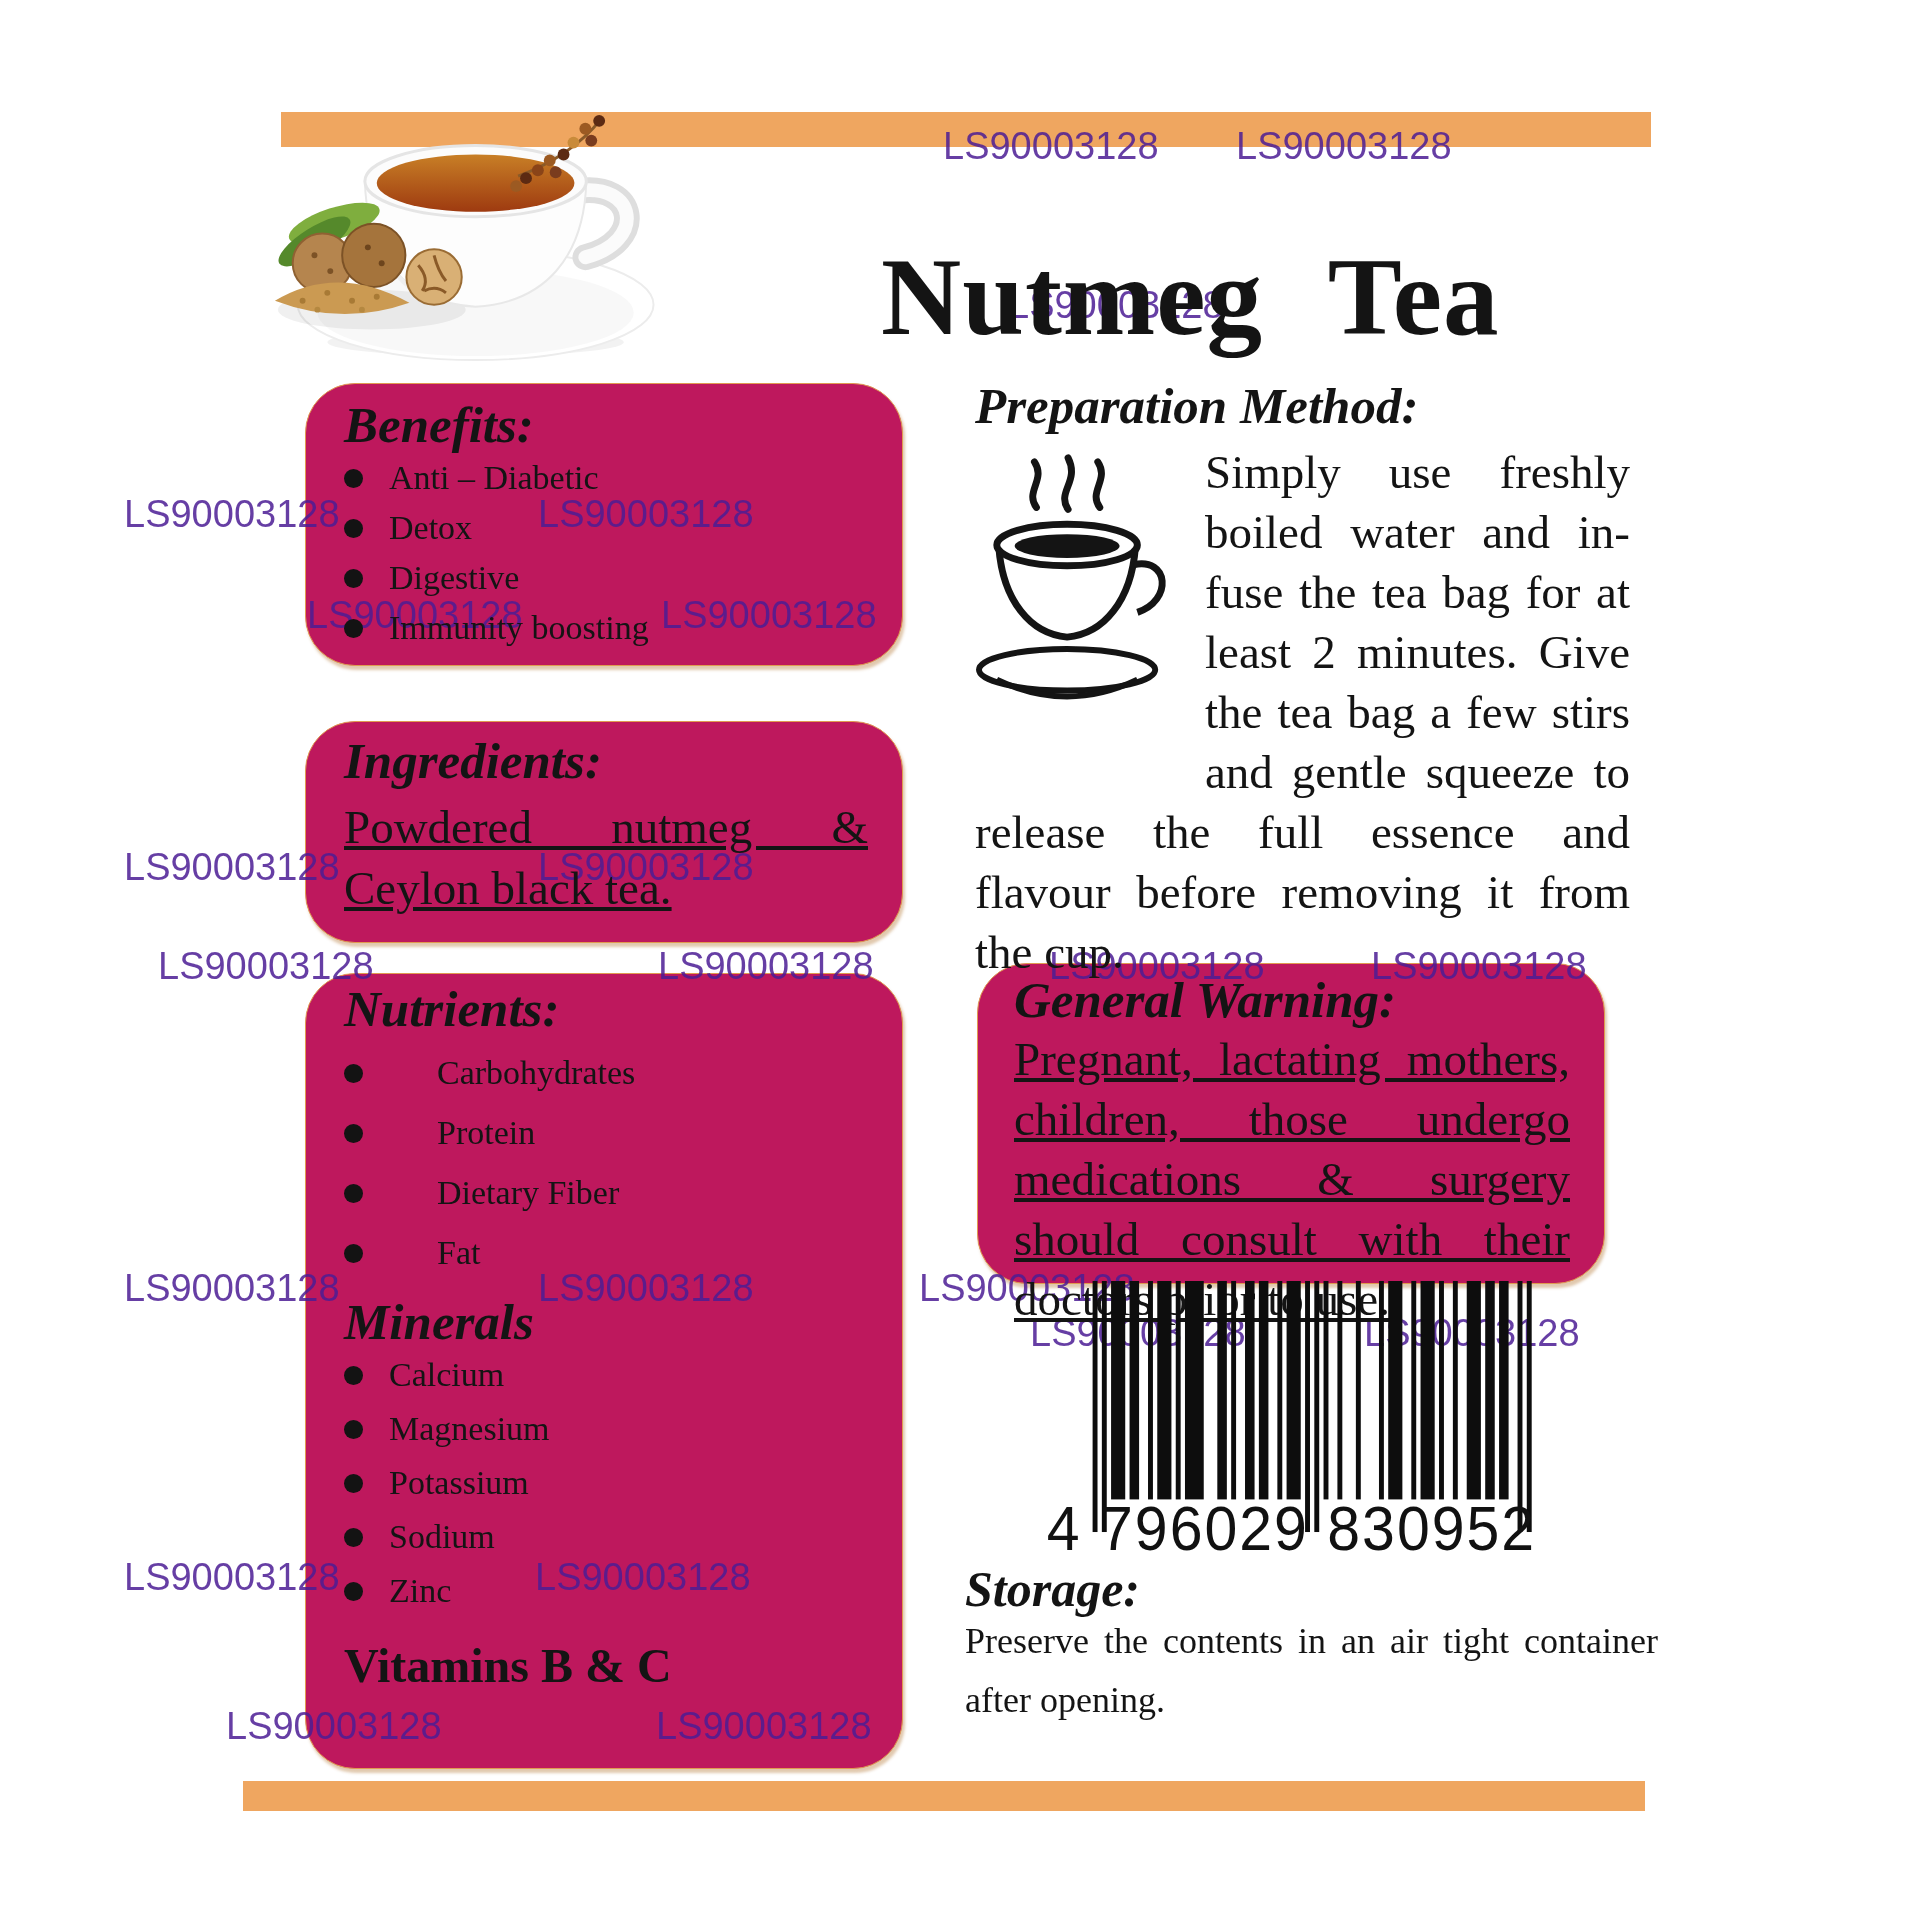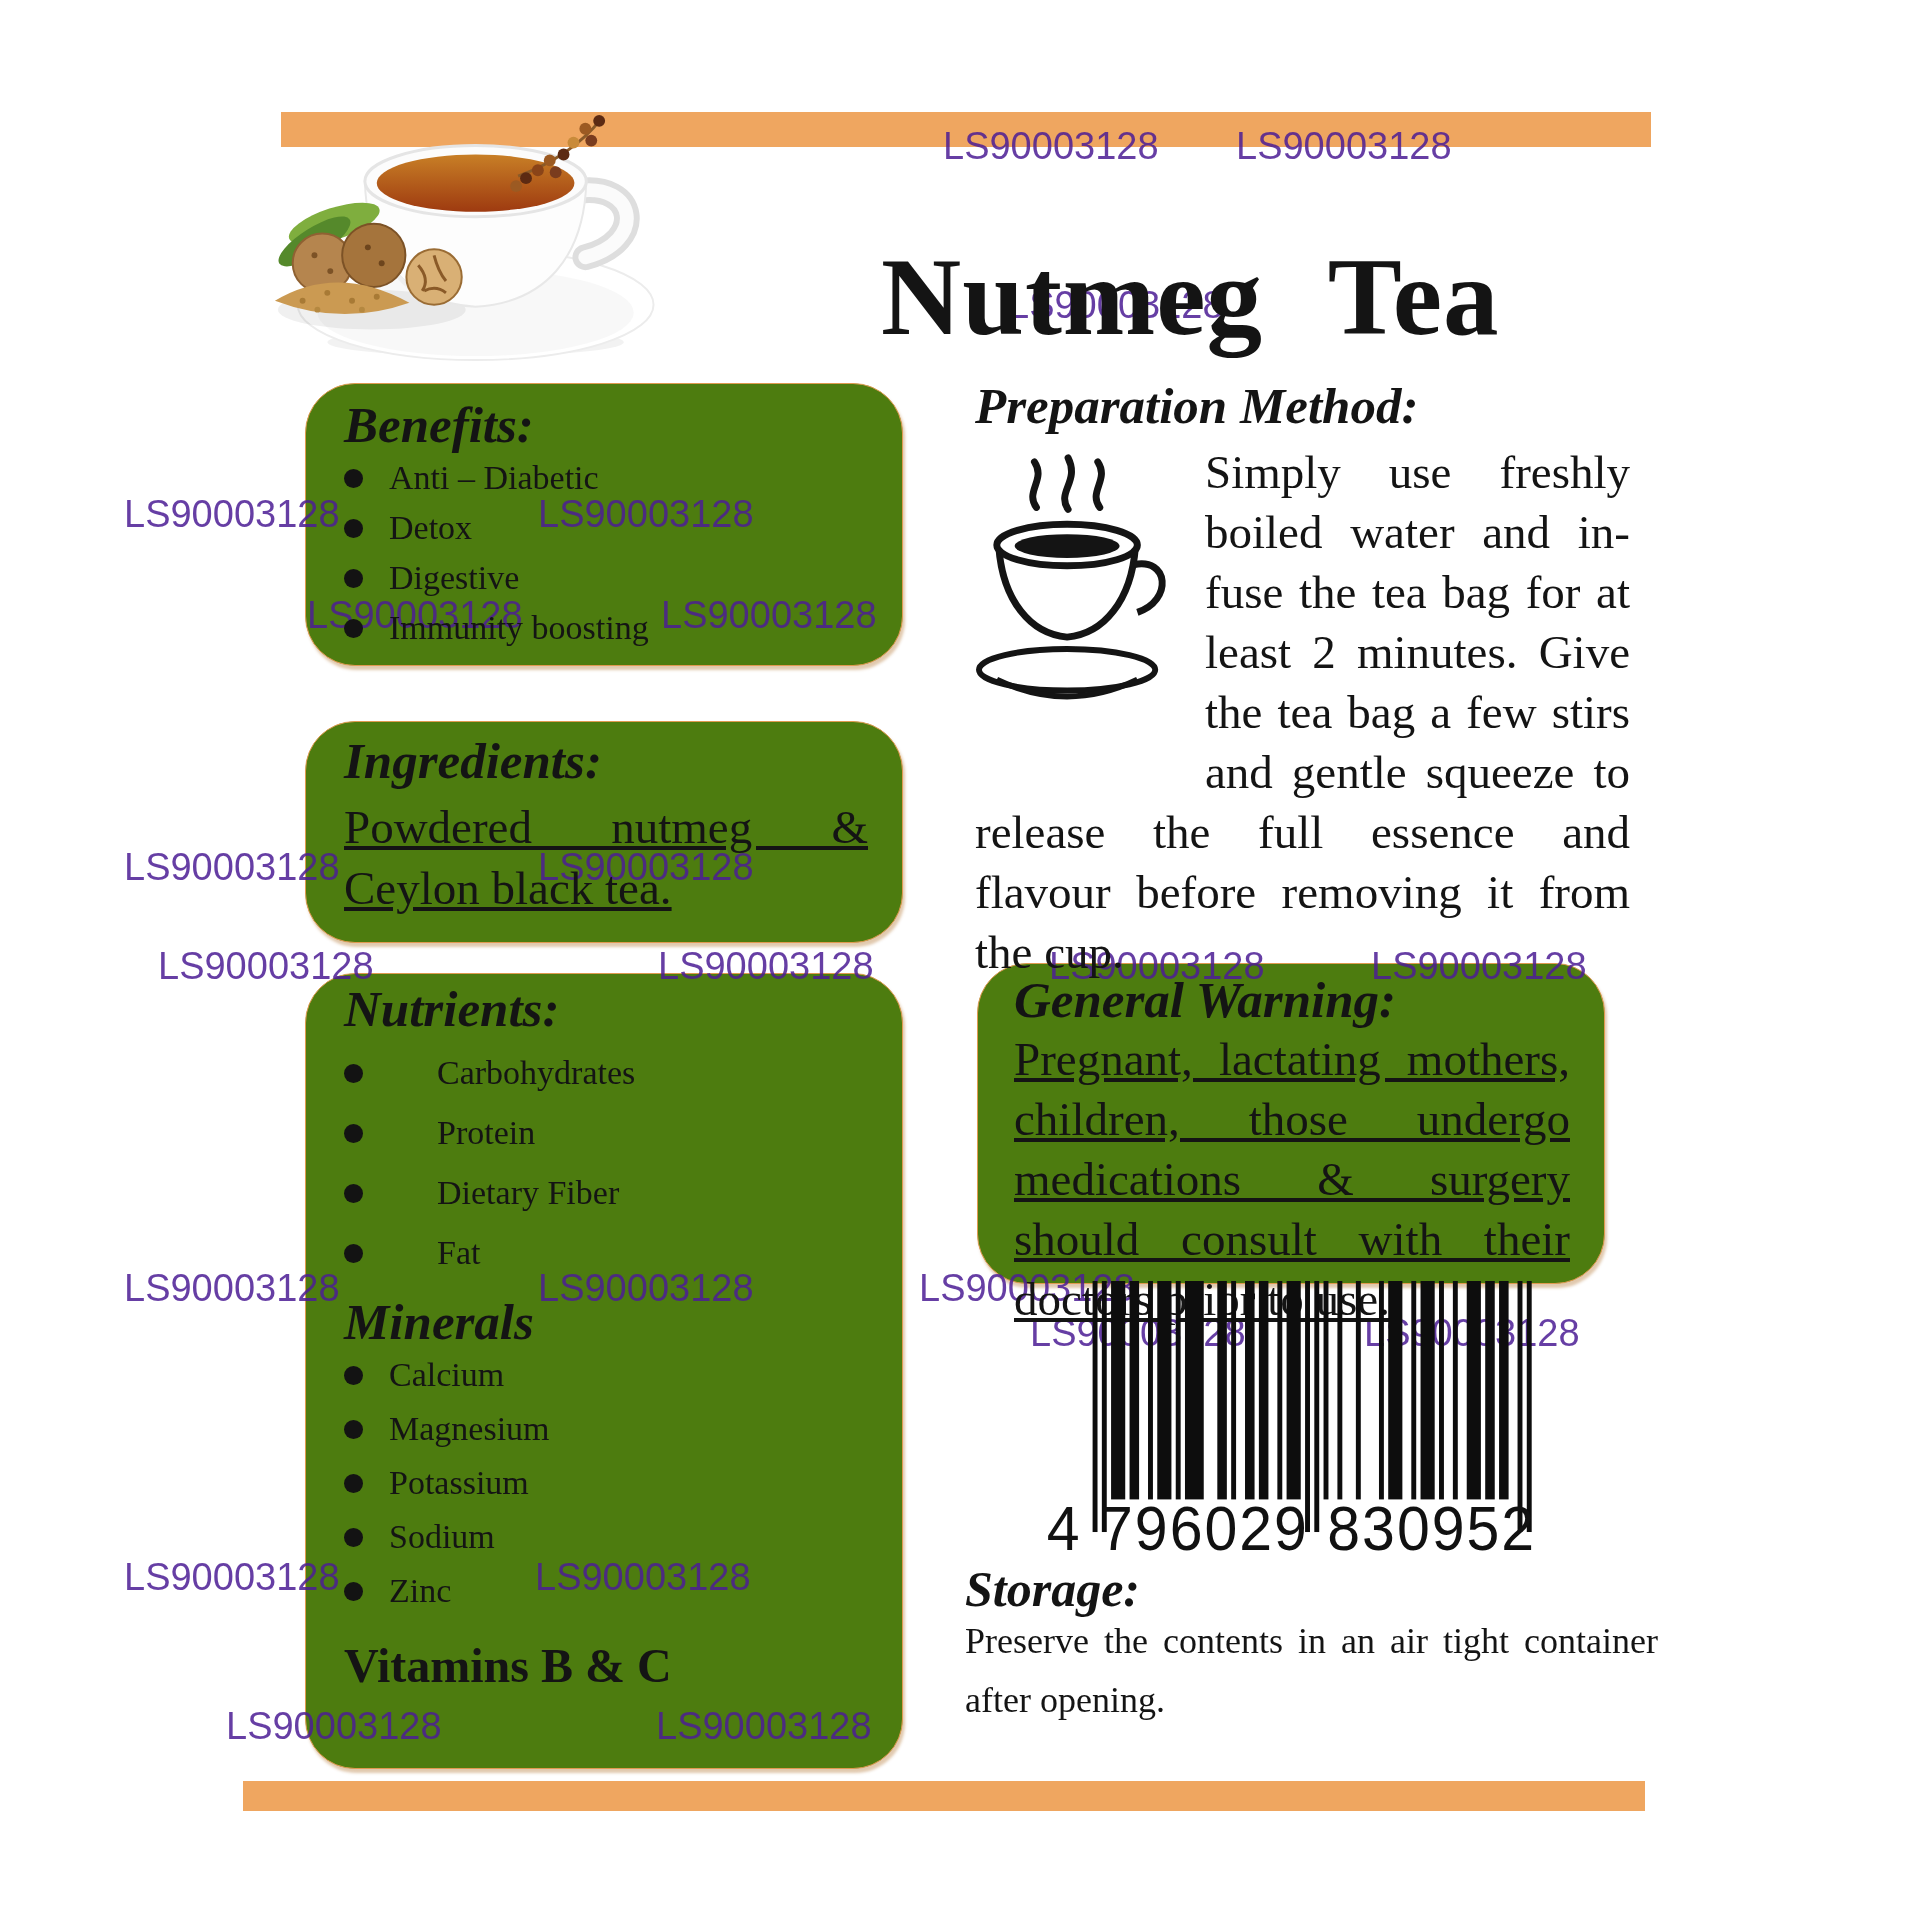"Benefits:" .box { background: #4d7c0f -> #be185d }
